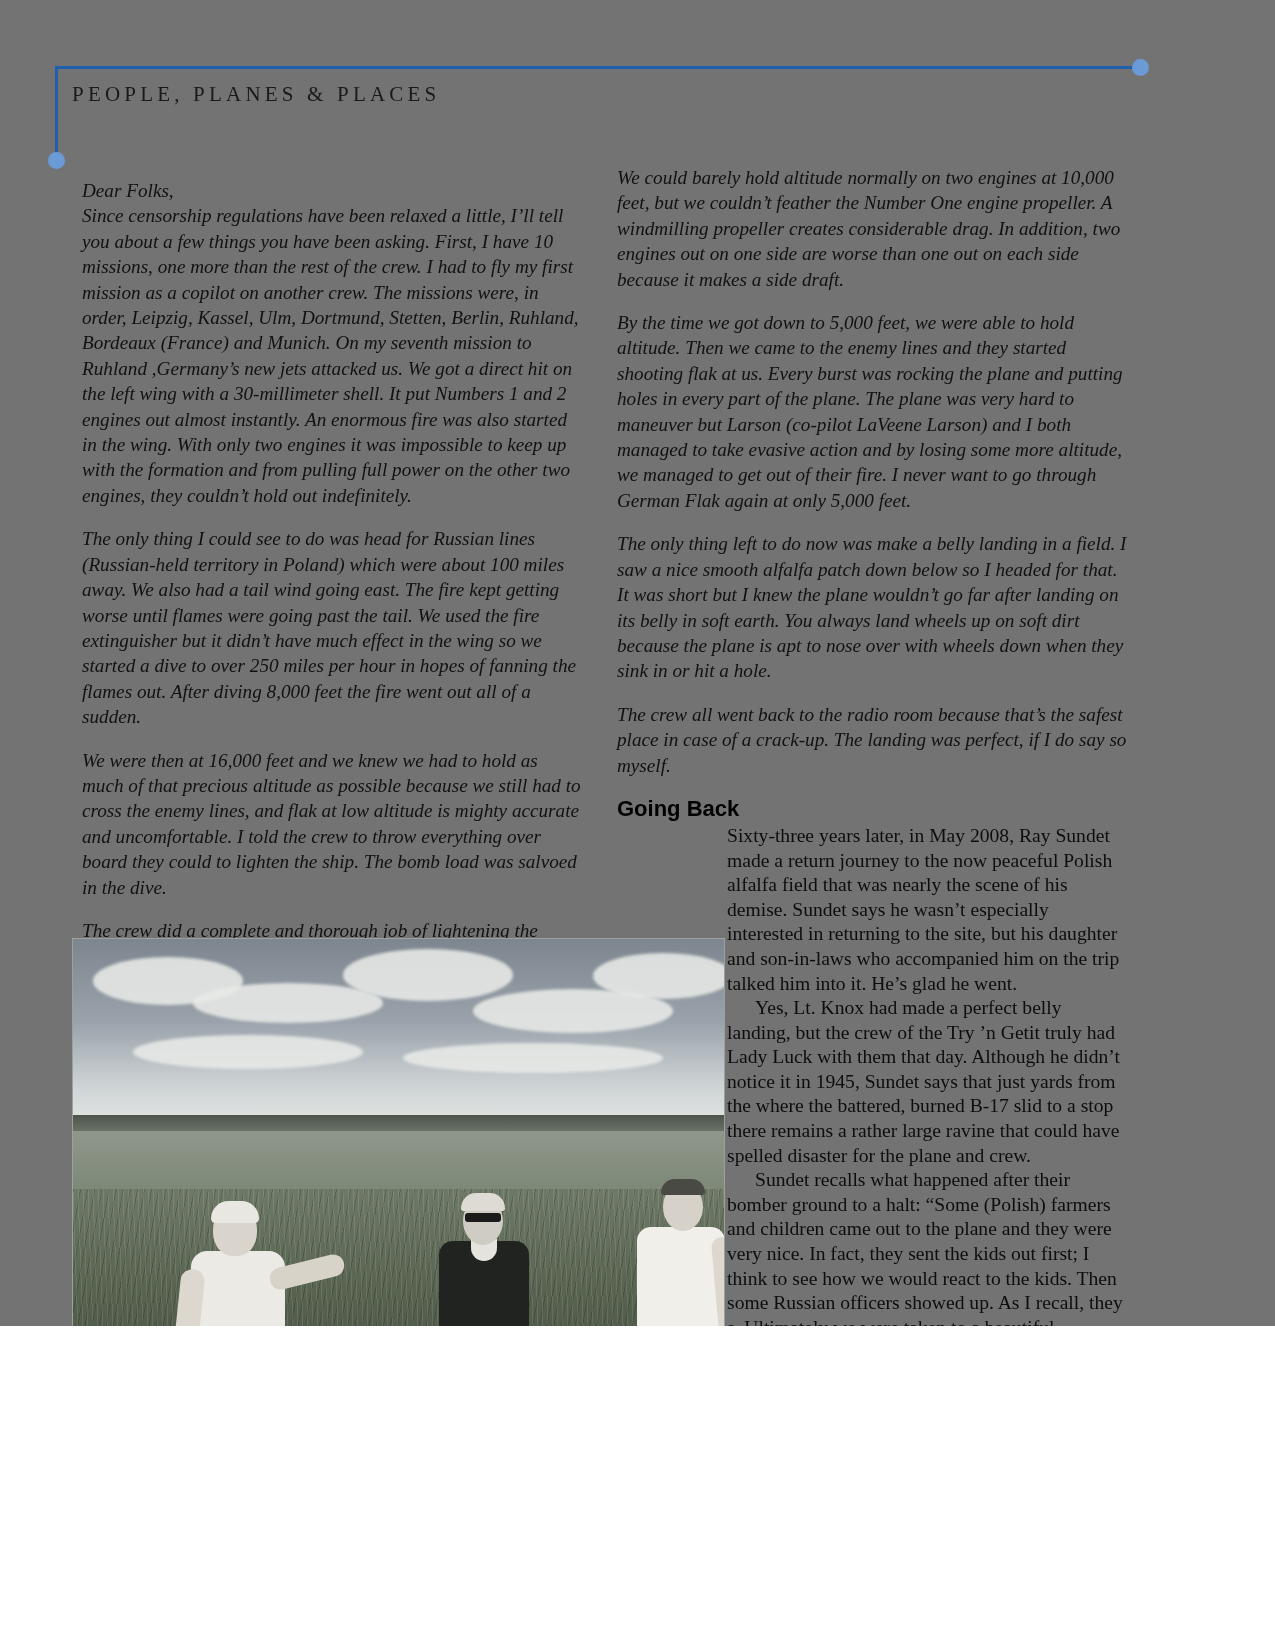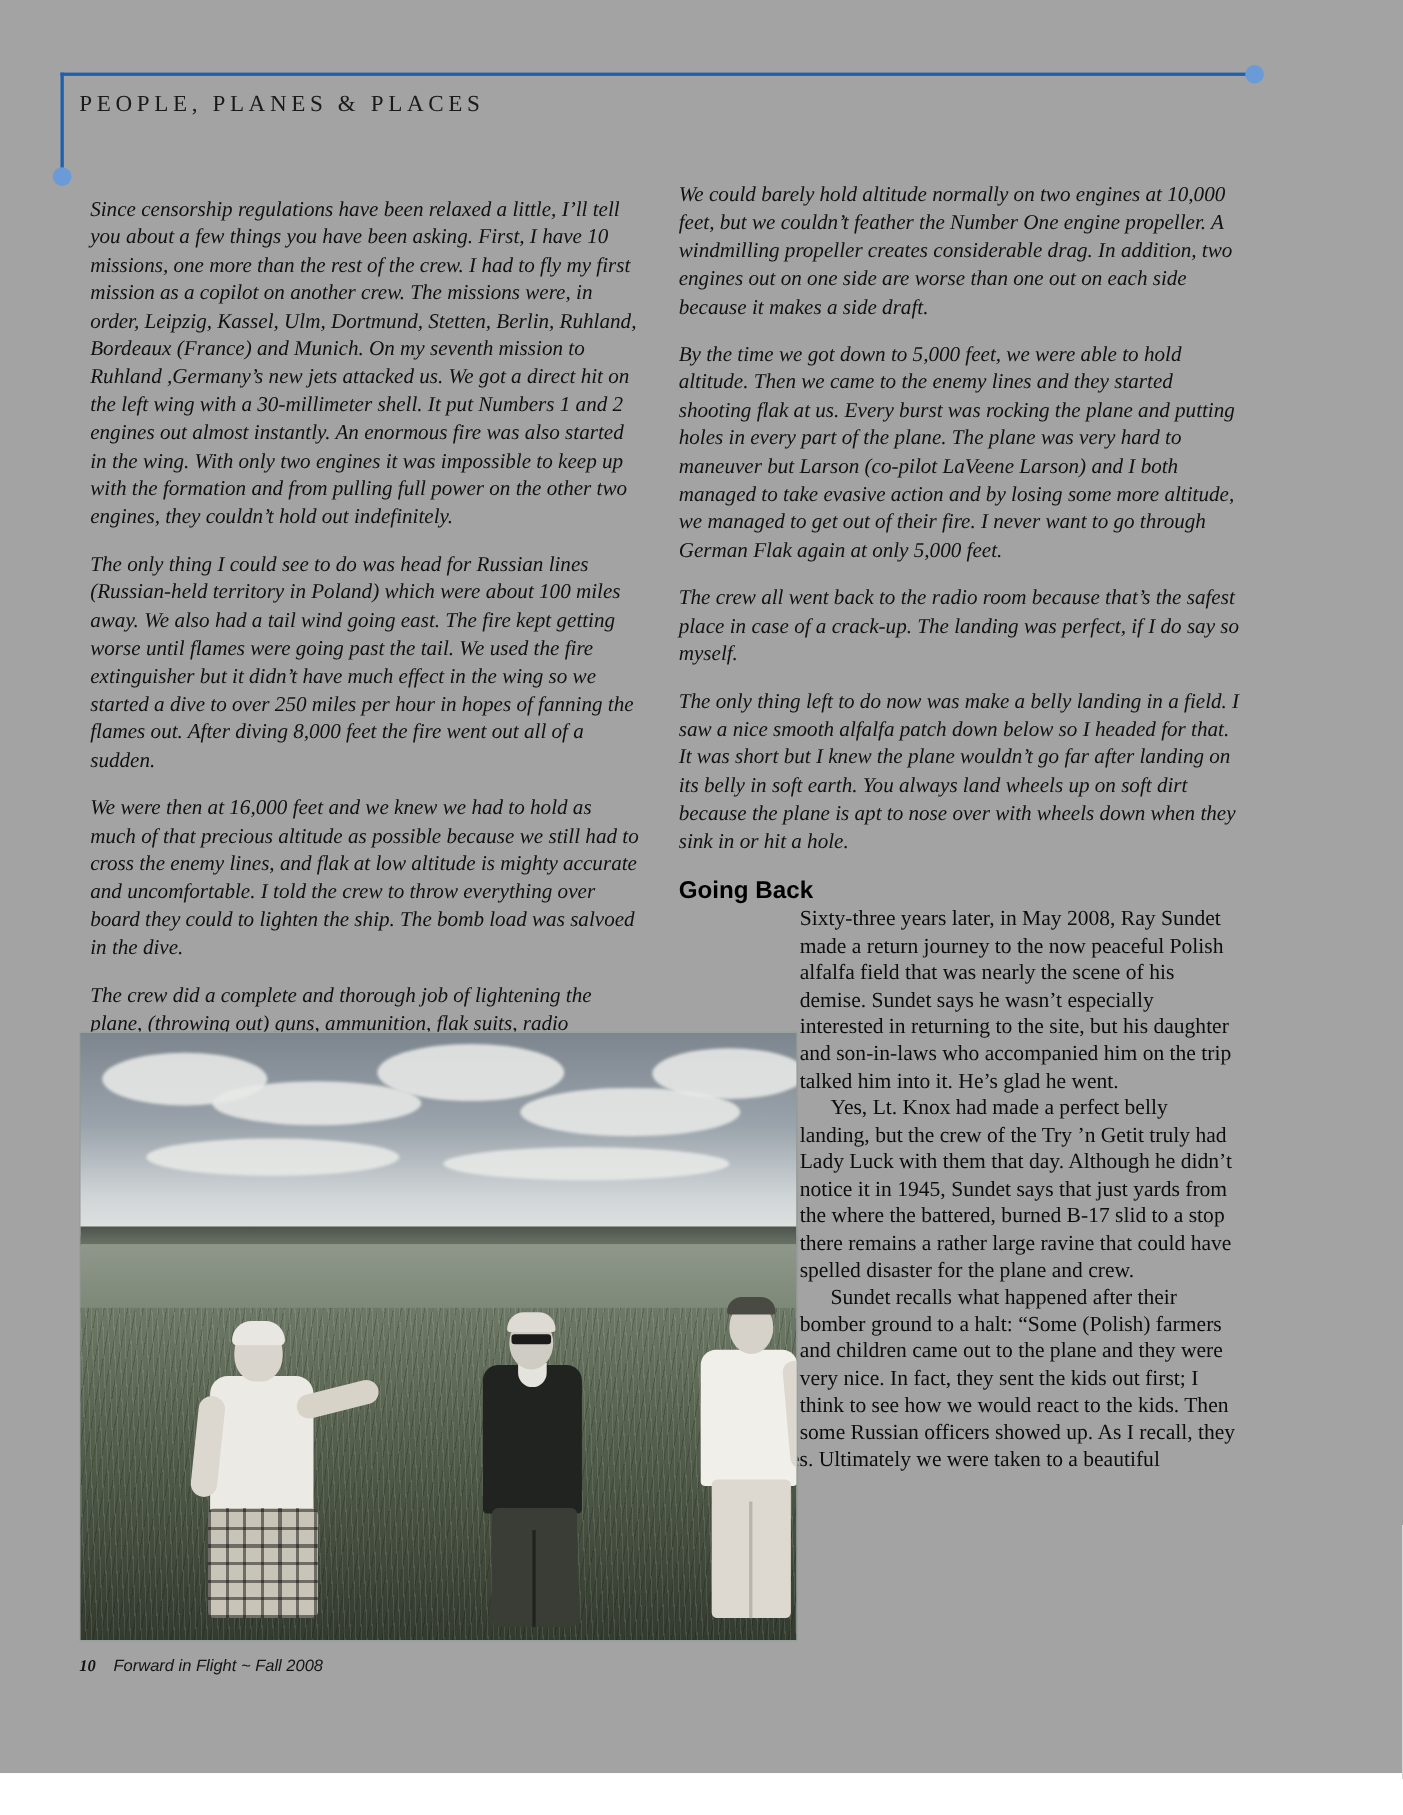"PEOPLE, PLANES & PLACES" .page { background: #a3a3a3 -> #737373; height: 1612px -> 1326px }
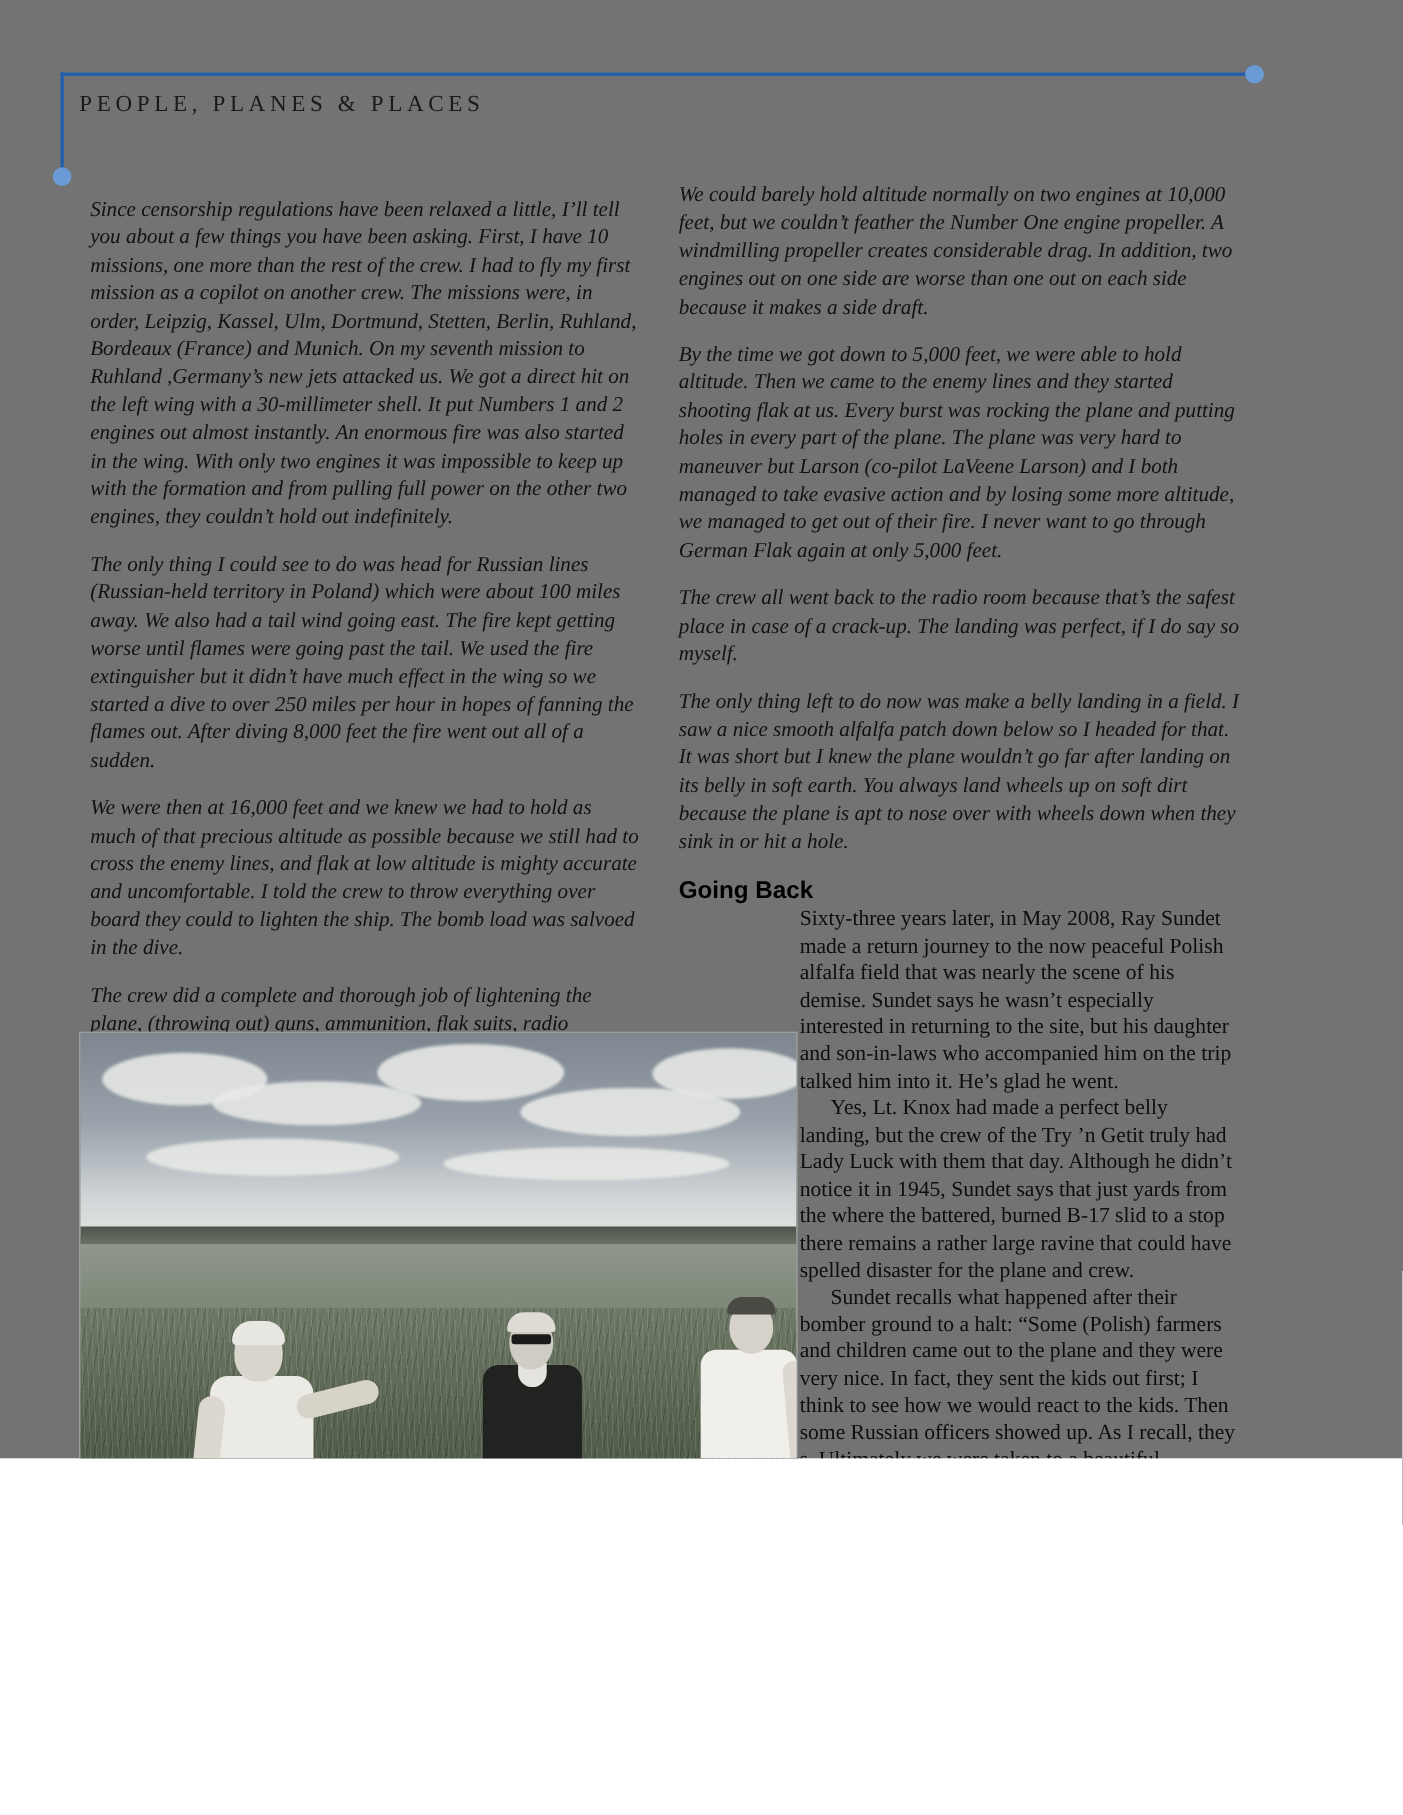"Dear Folks," p.letter { html: none -> <p>Dear Folks,</p> }
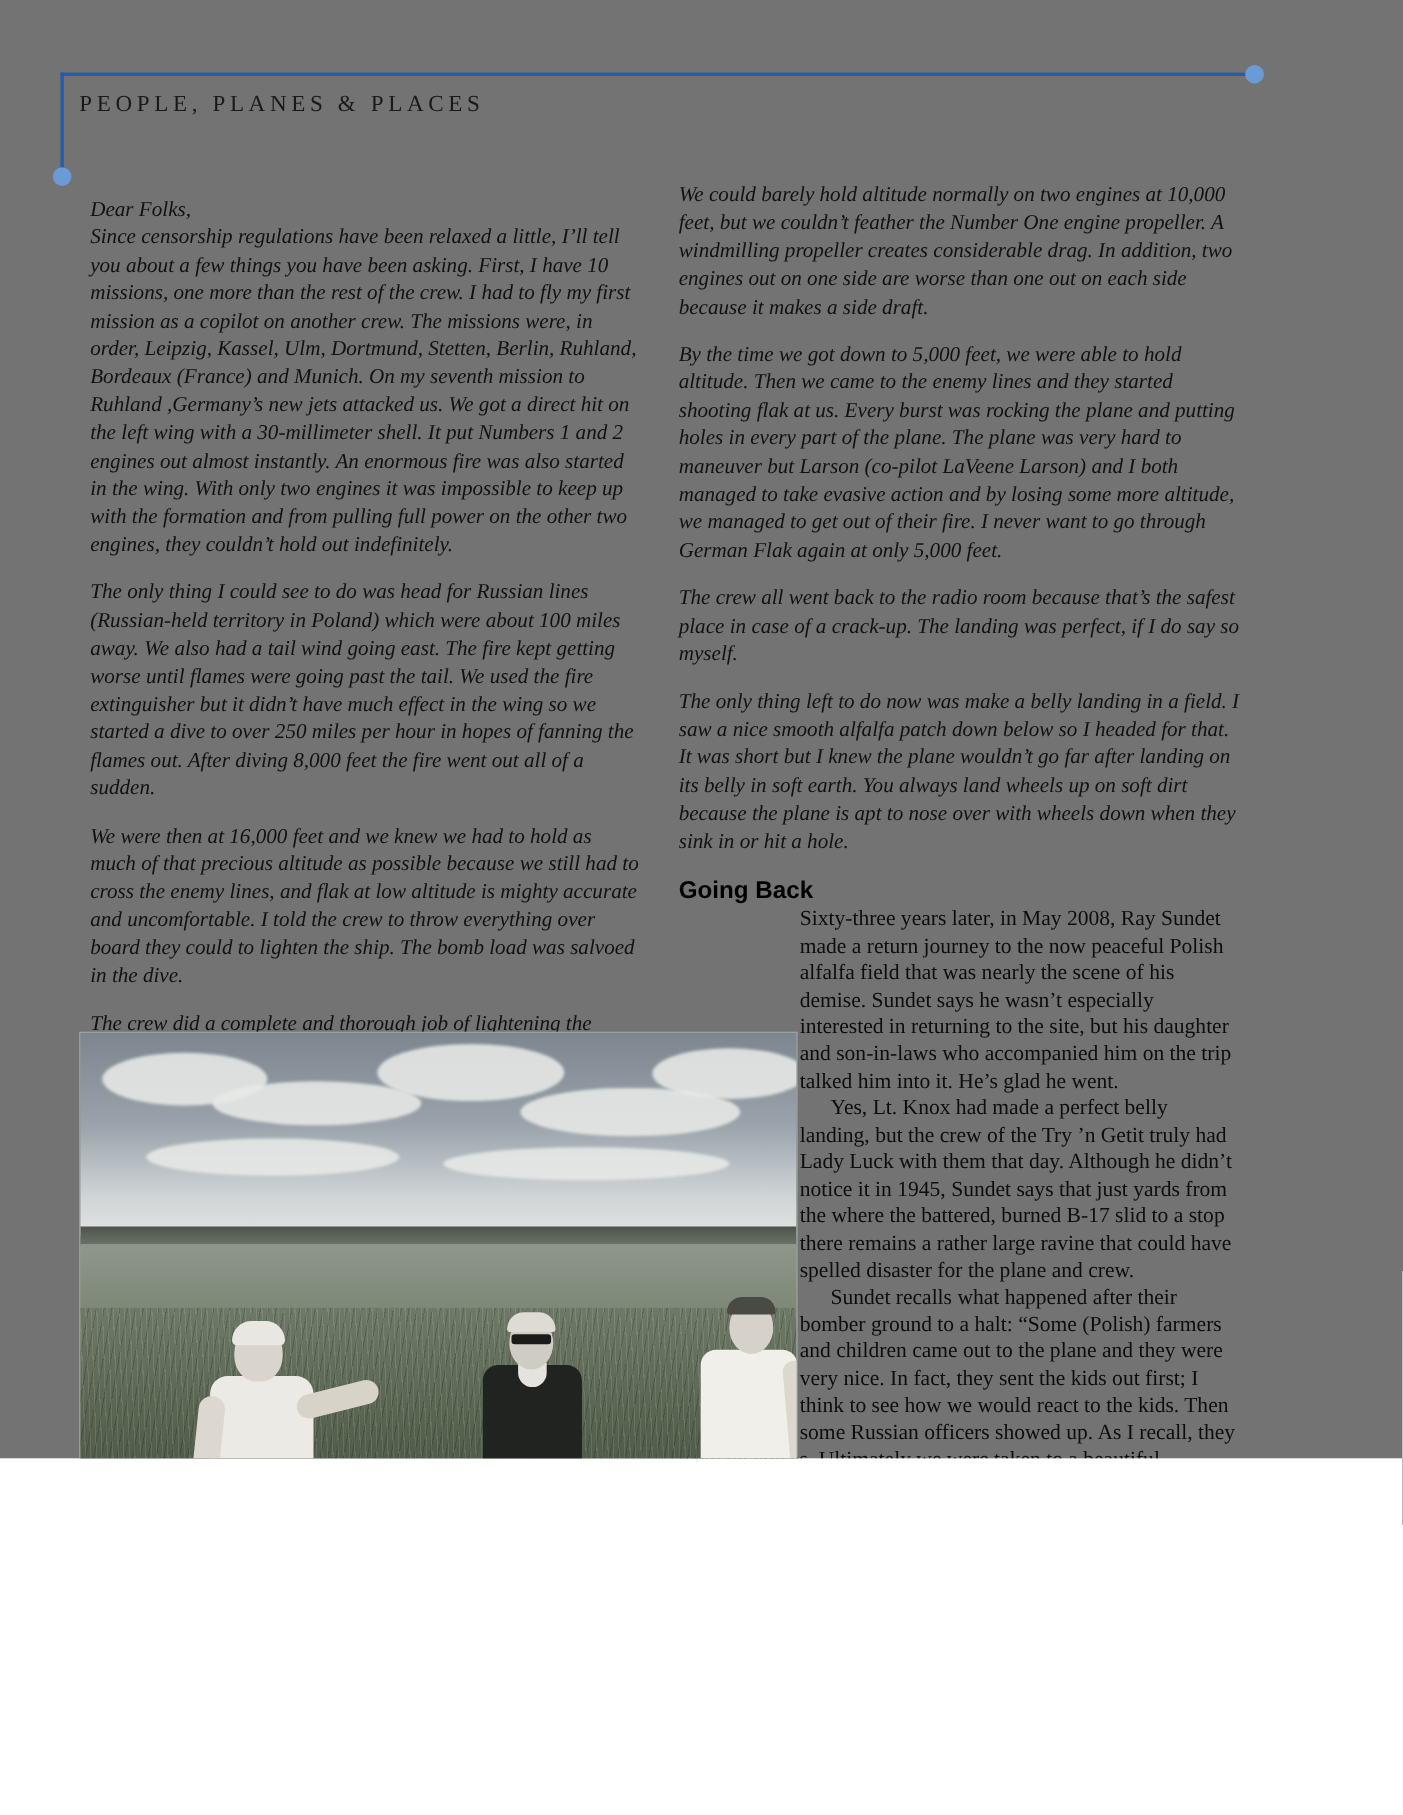"The crew all went back" p.letter { order: before "The only thing left to" -> after "The only thing left to" }
